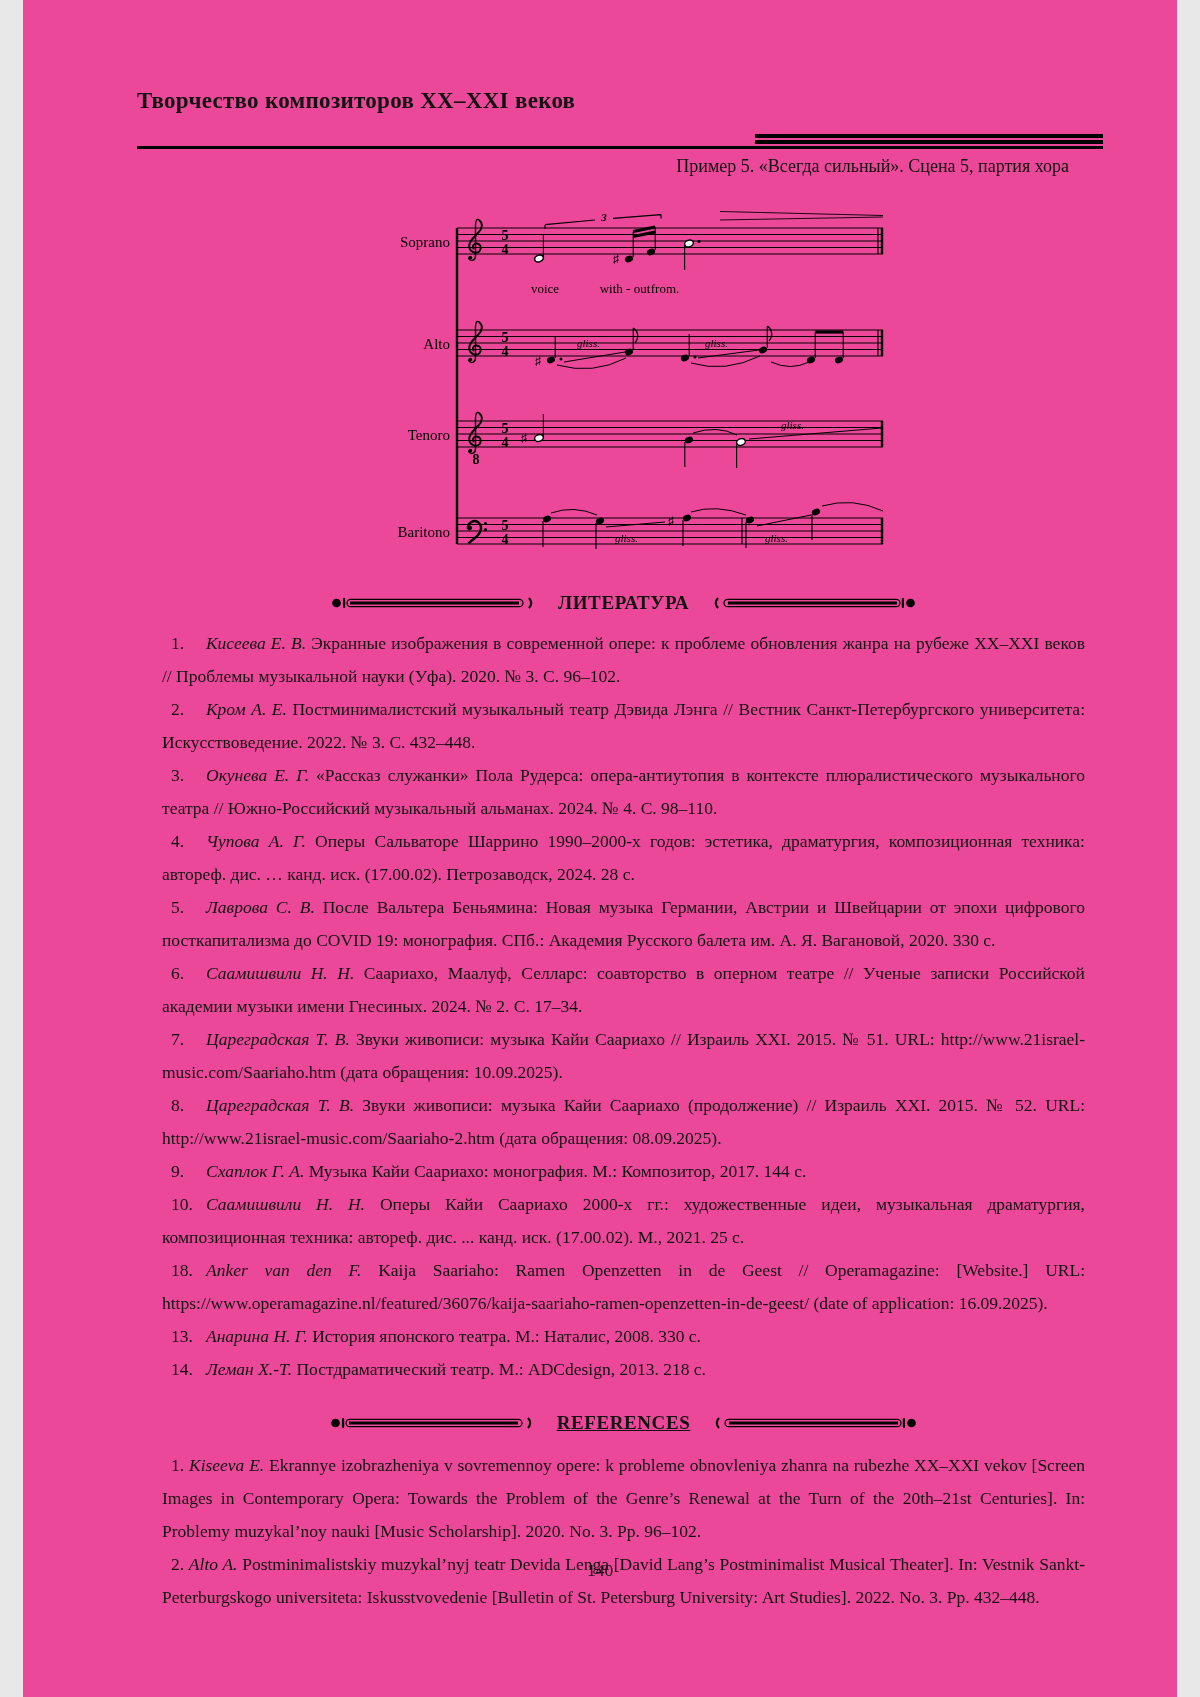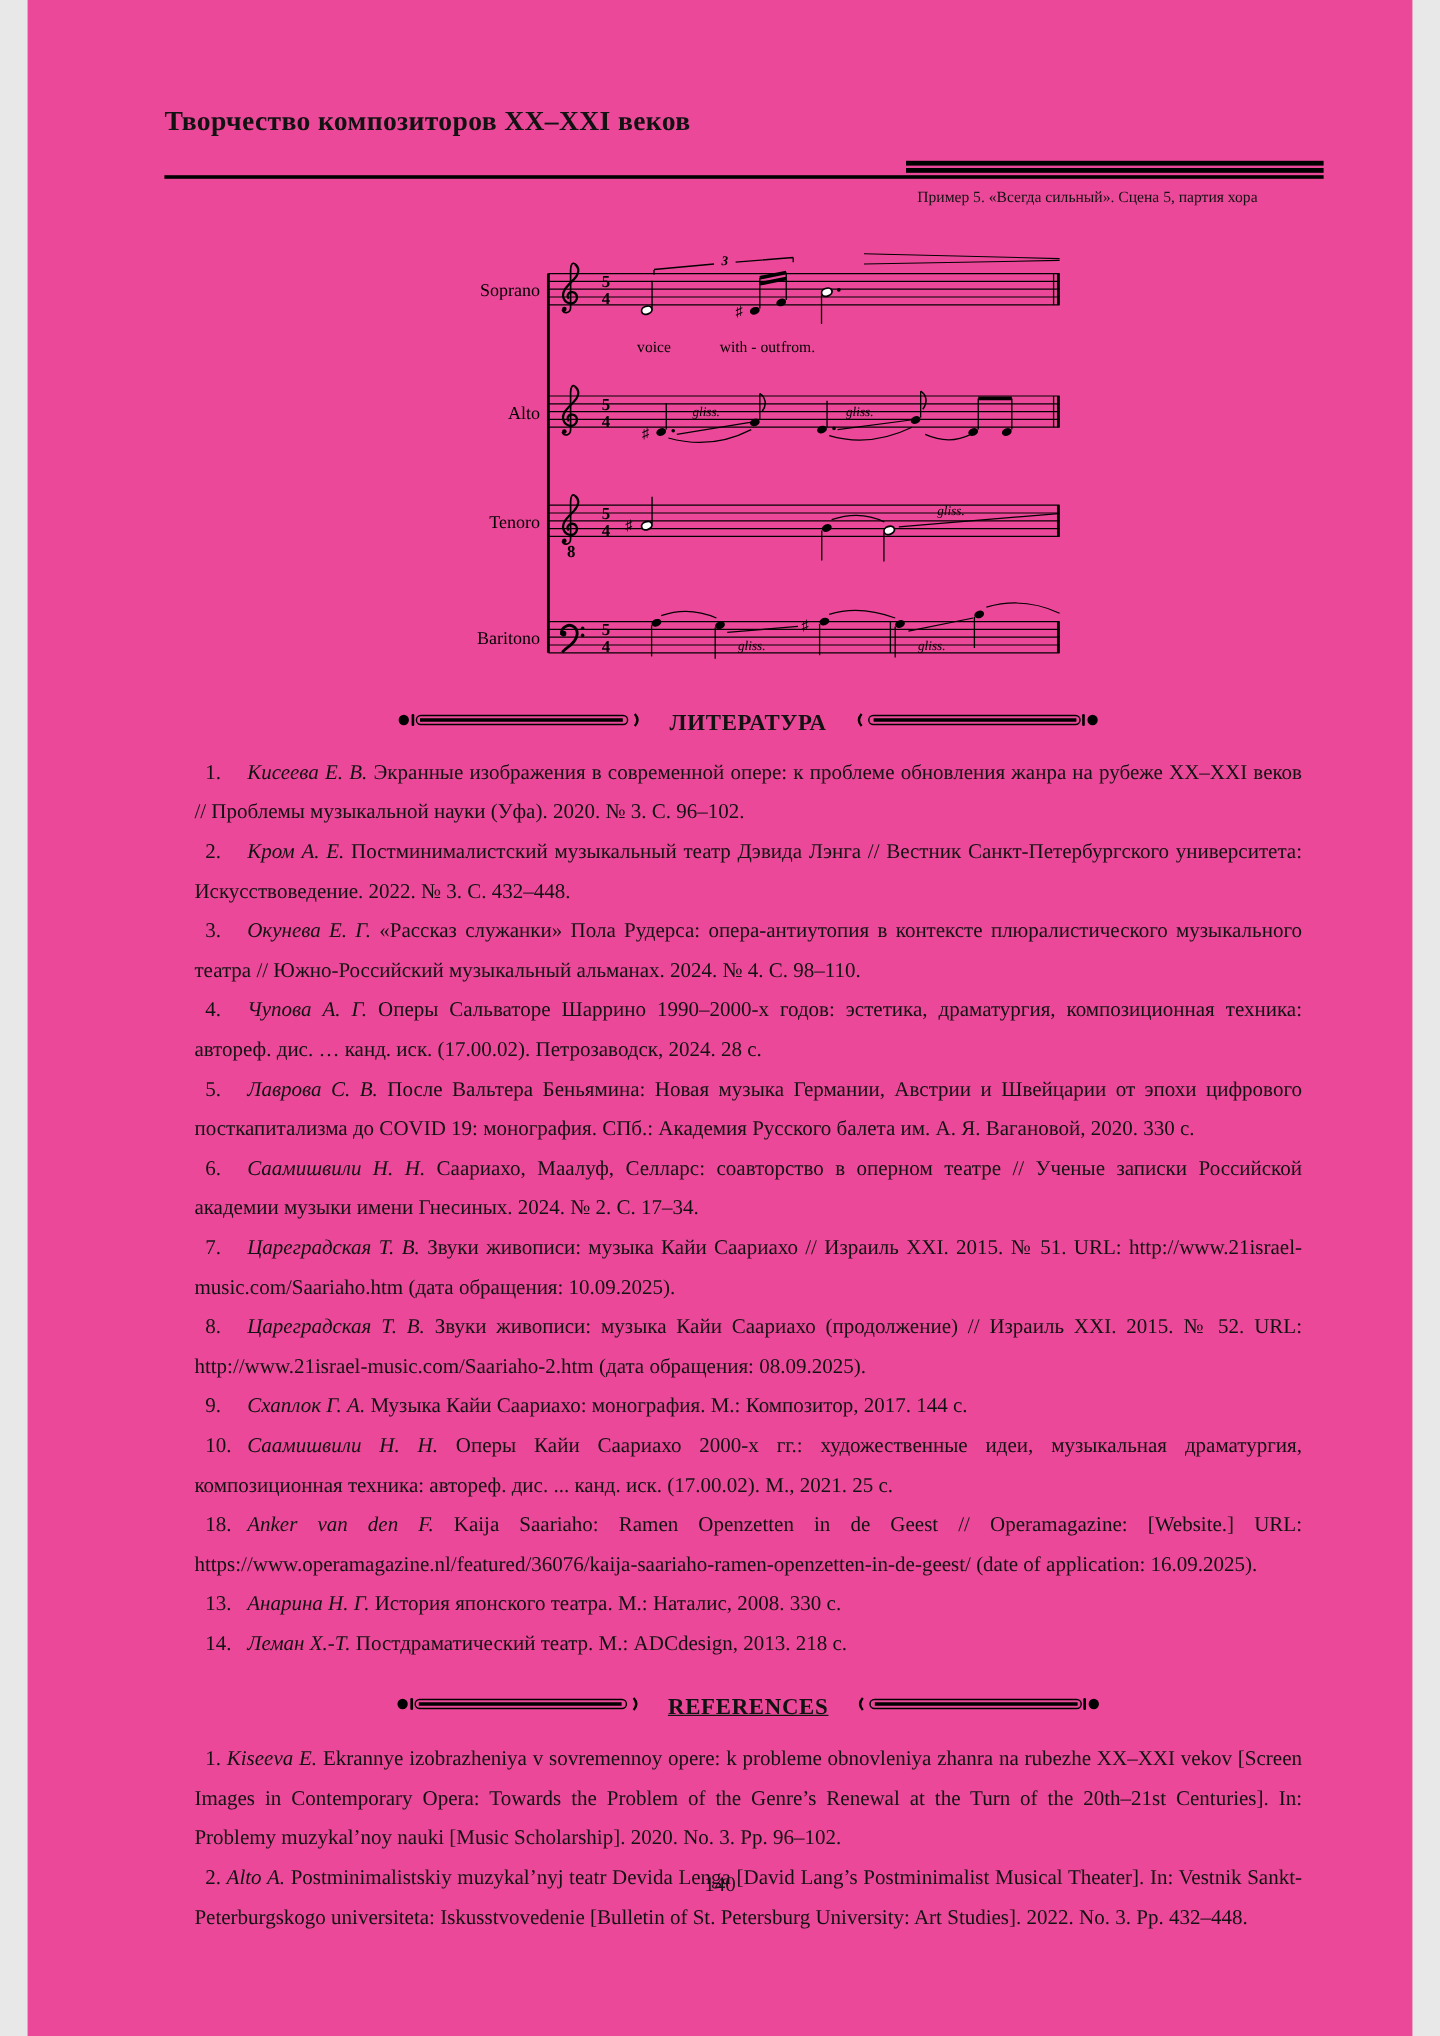"Пример 5. «Всегда сильный». Сцена" .caption { font-size: 13px -> 18px; right: 129px -> 108px }
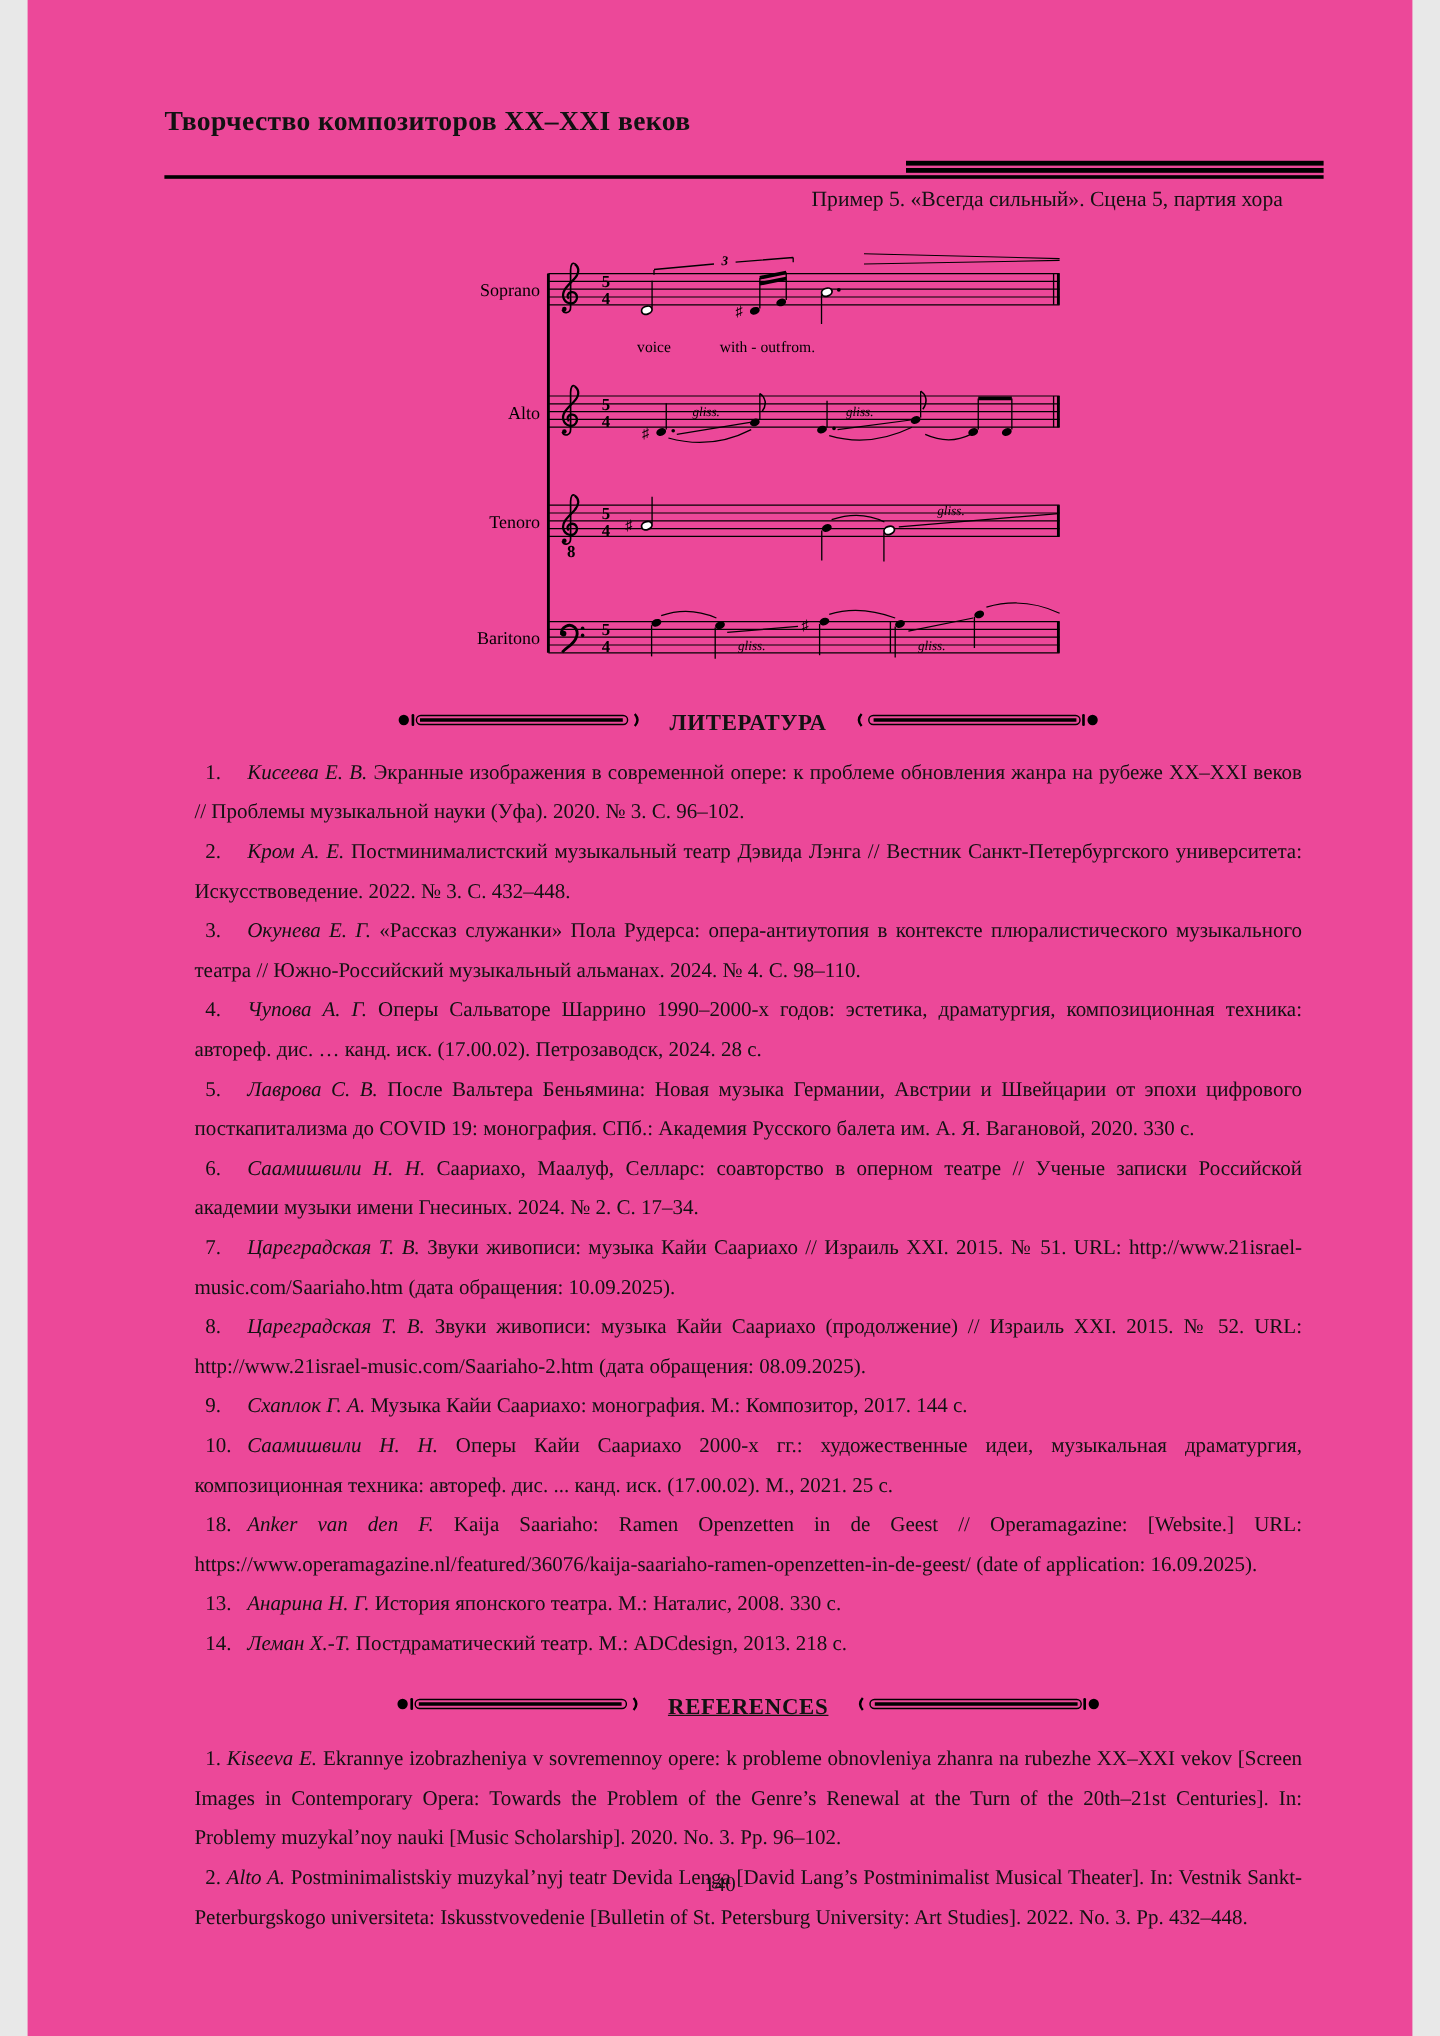"ЛИТЕРАТУРА" .heading-row { align-items: flex-start -> center }
